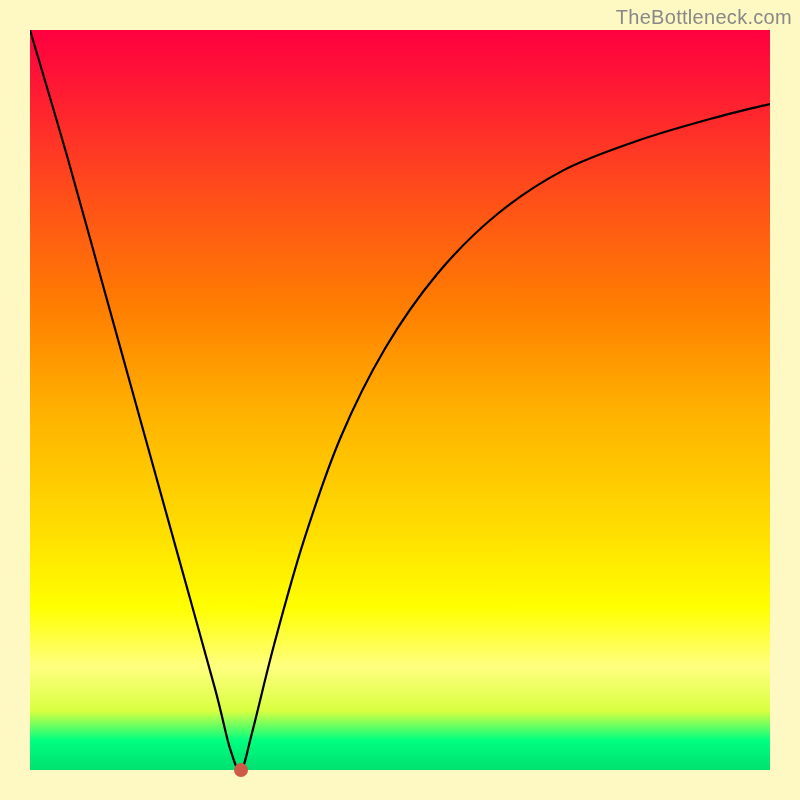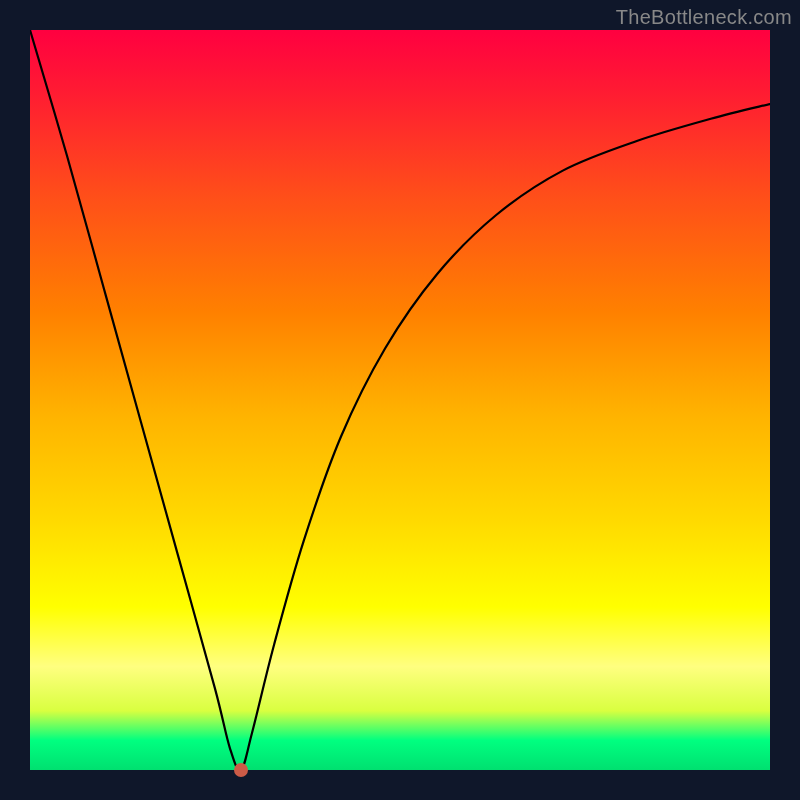"TheBottleneck.com" .frame { background: #0f172a -> #fef9c3 }
